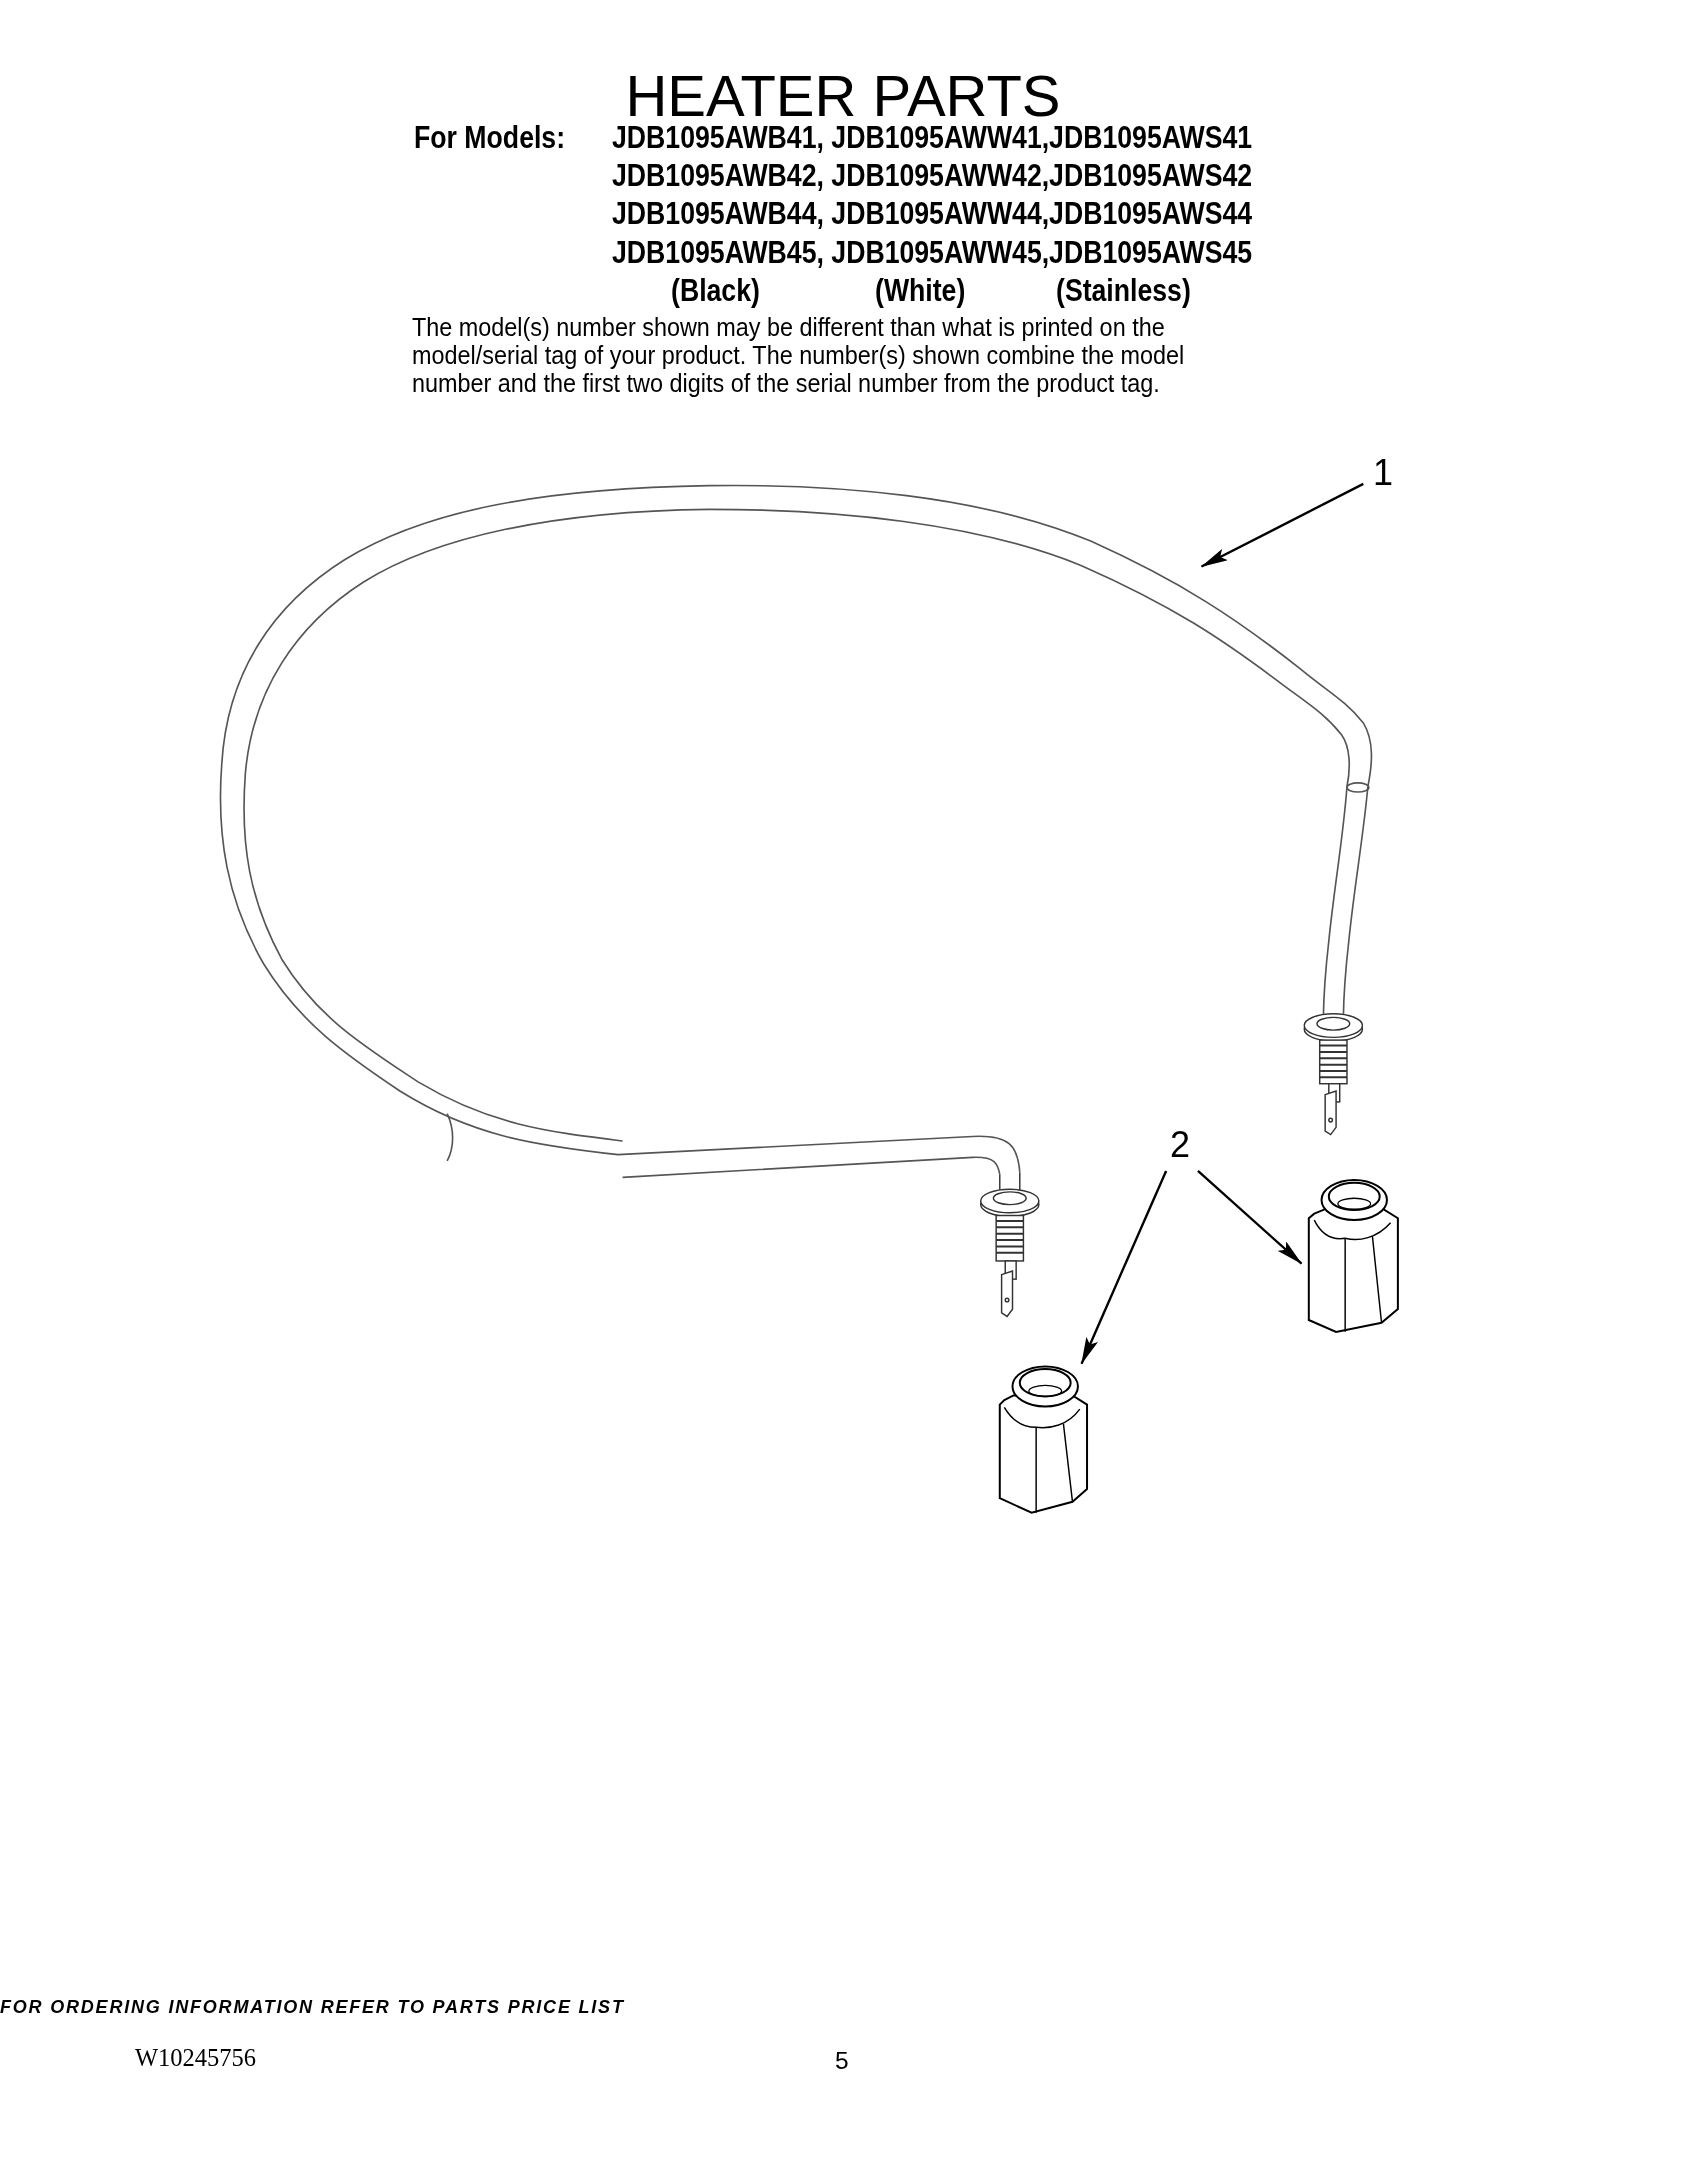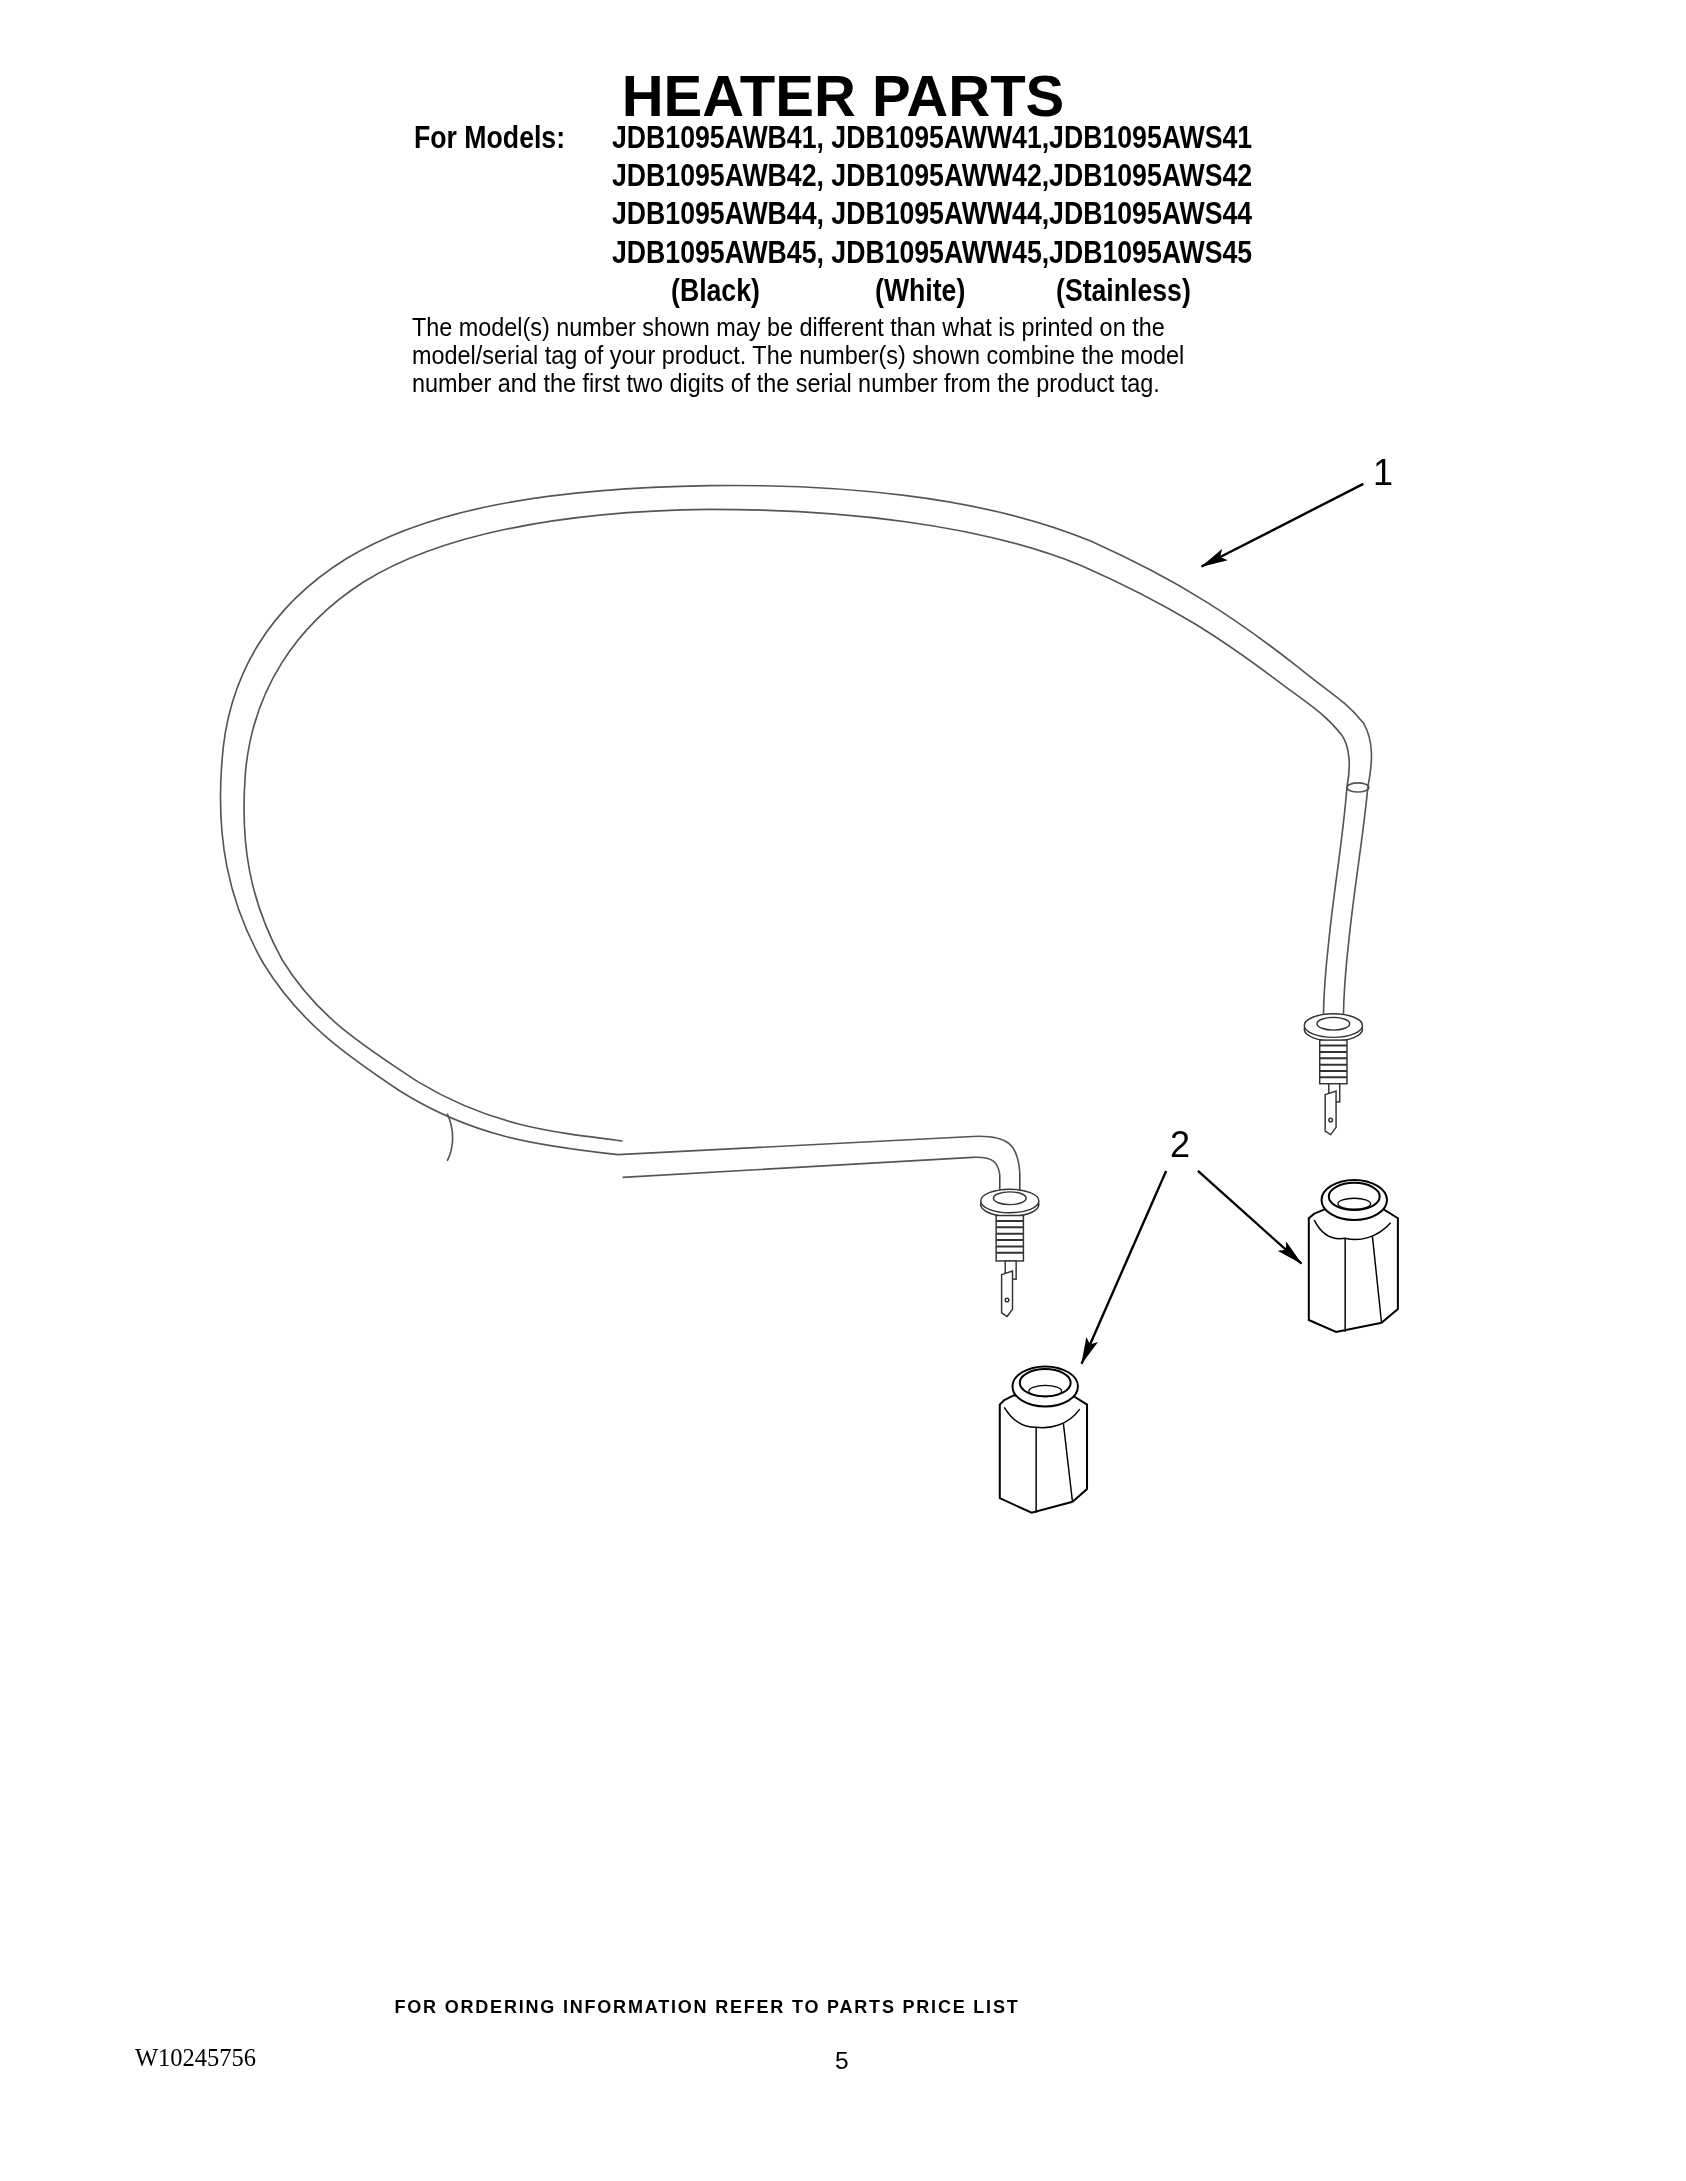"HEATER PARTS" .title { font-weight: bold -> normal }
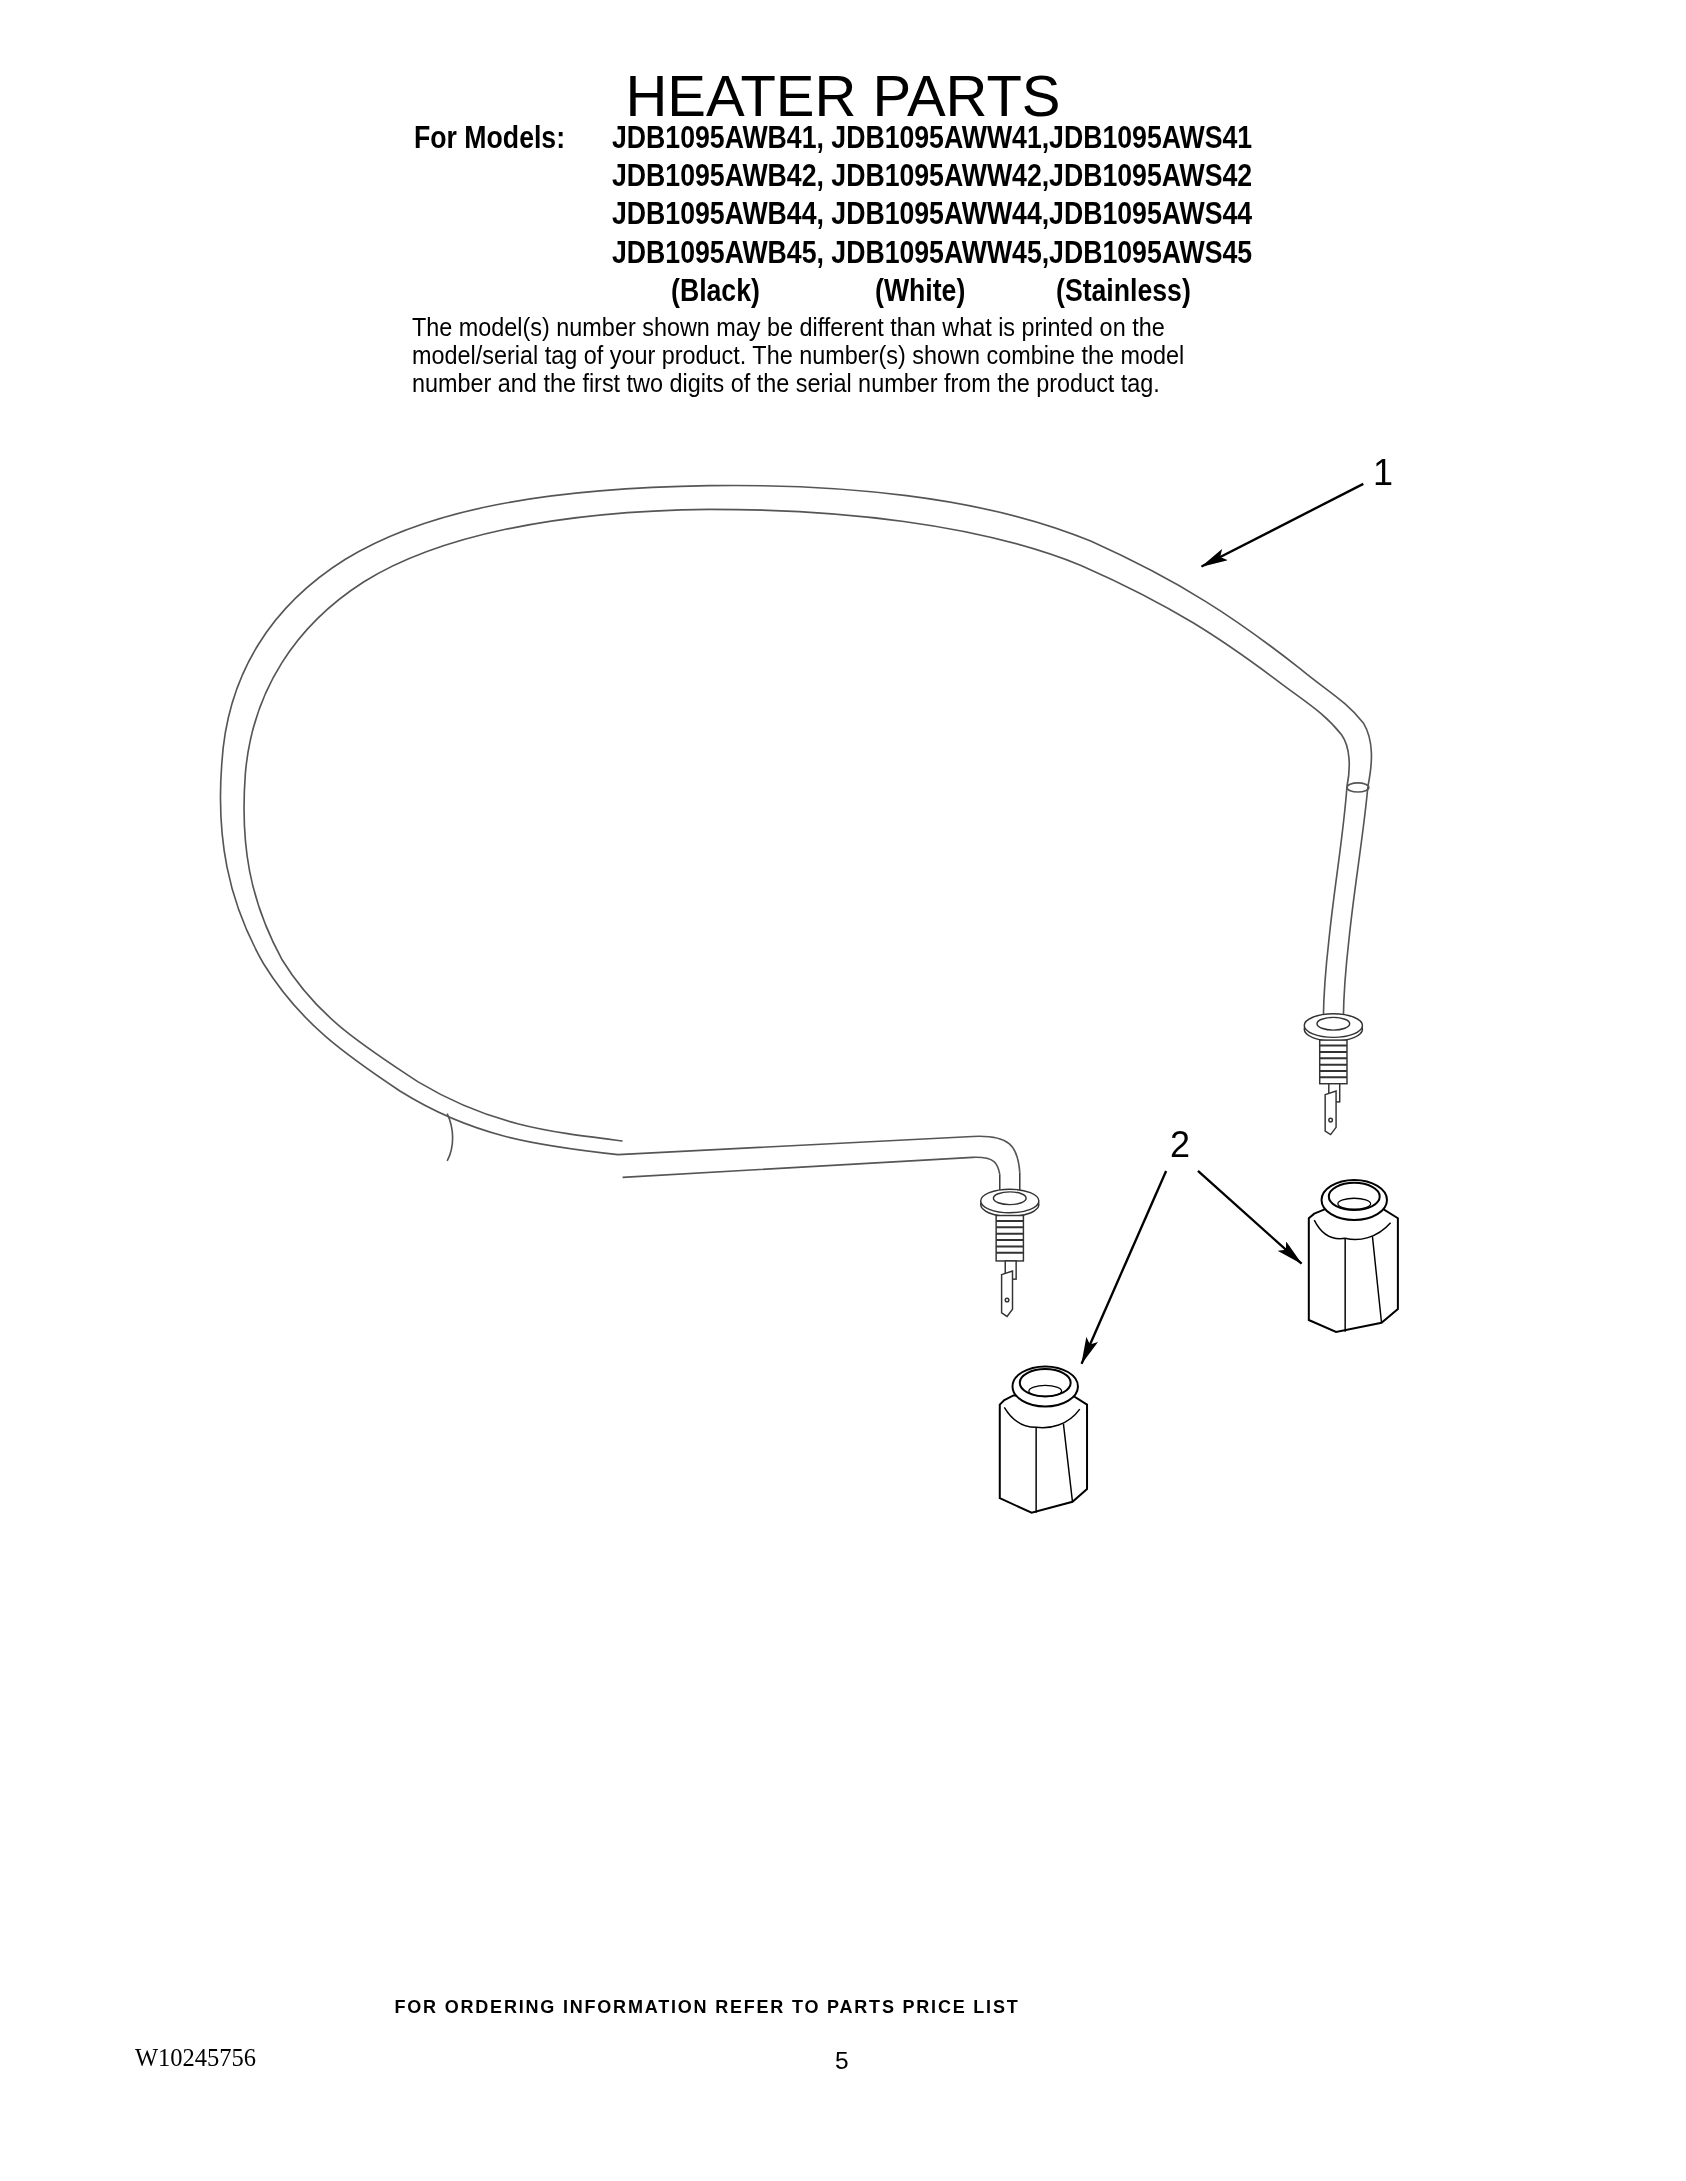"FOR ORDERING INFORMATION REFER TO" .footer-note { font-style: none -> italic; text-align: center -> none }
